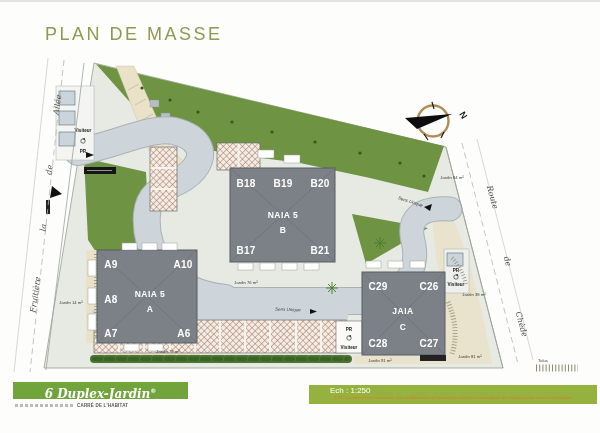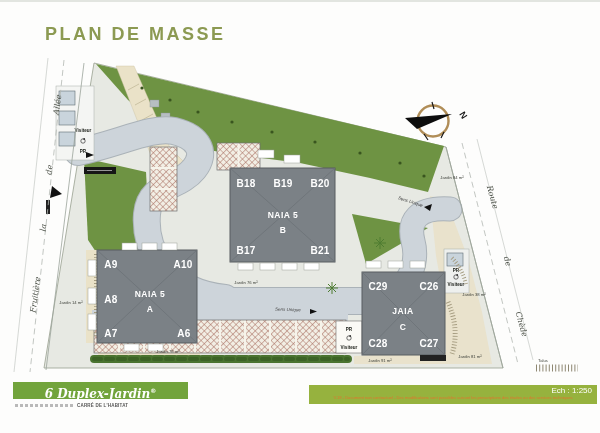"PLAN DE MASSE" #title { font-weight: 700 -> 400 }
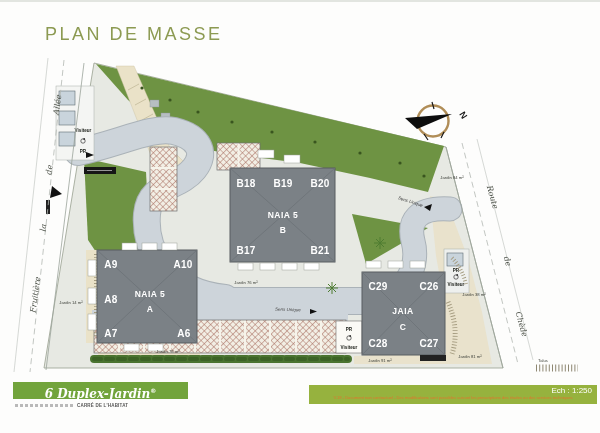"Ech : 1:250" #scale-text { text-align: right -> none }
